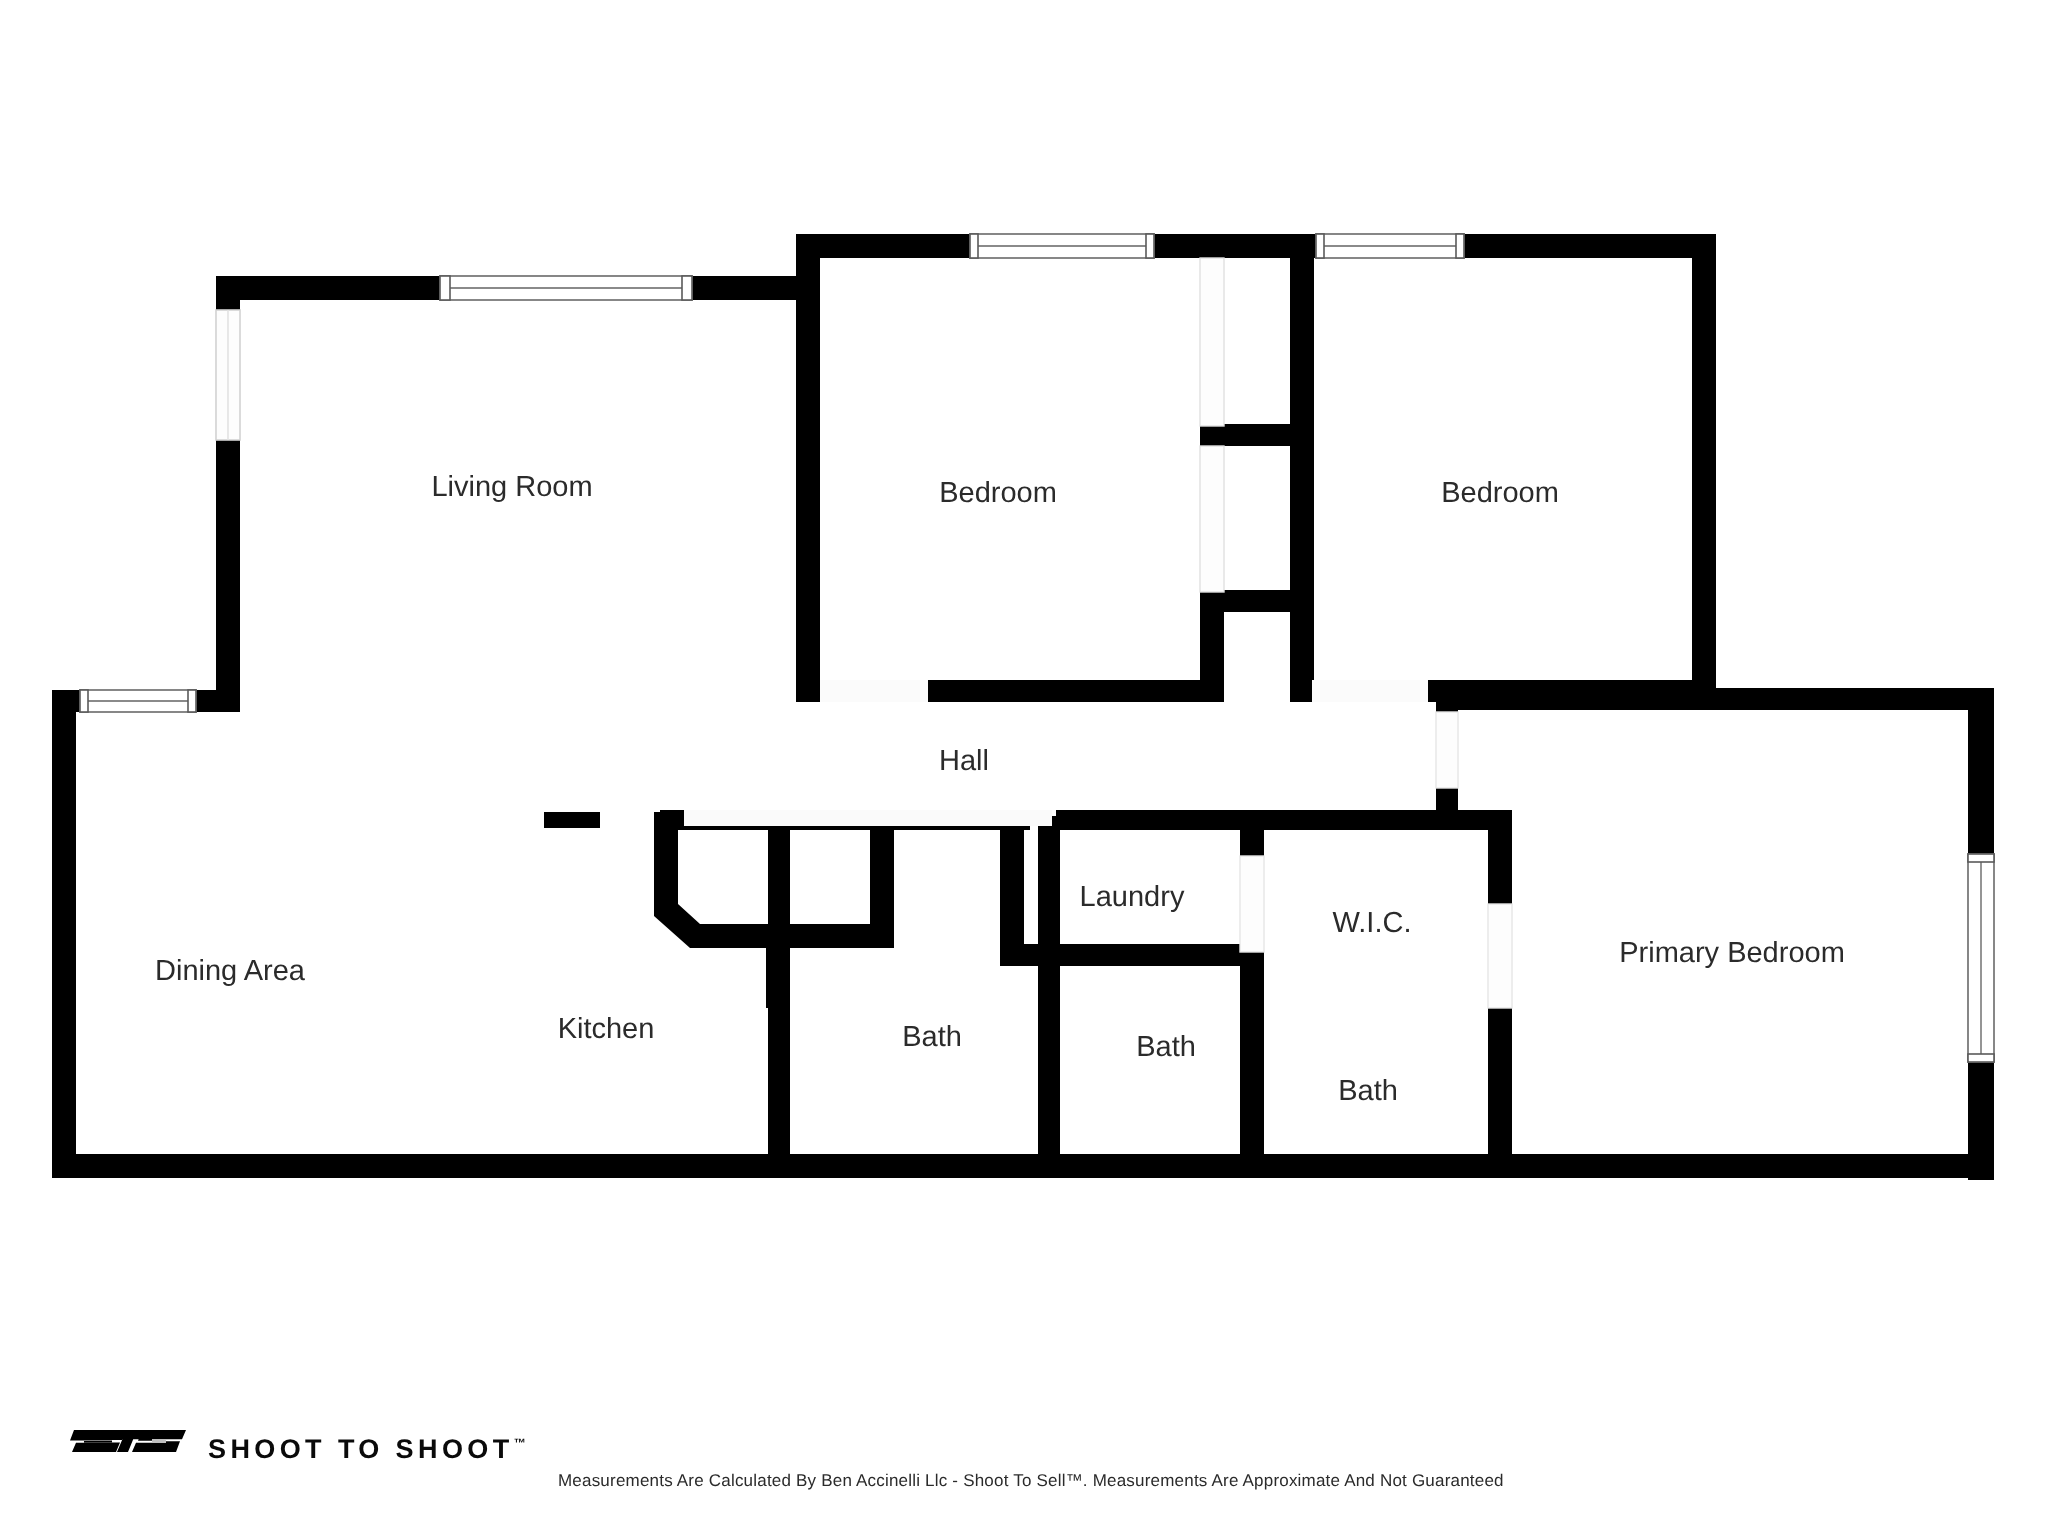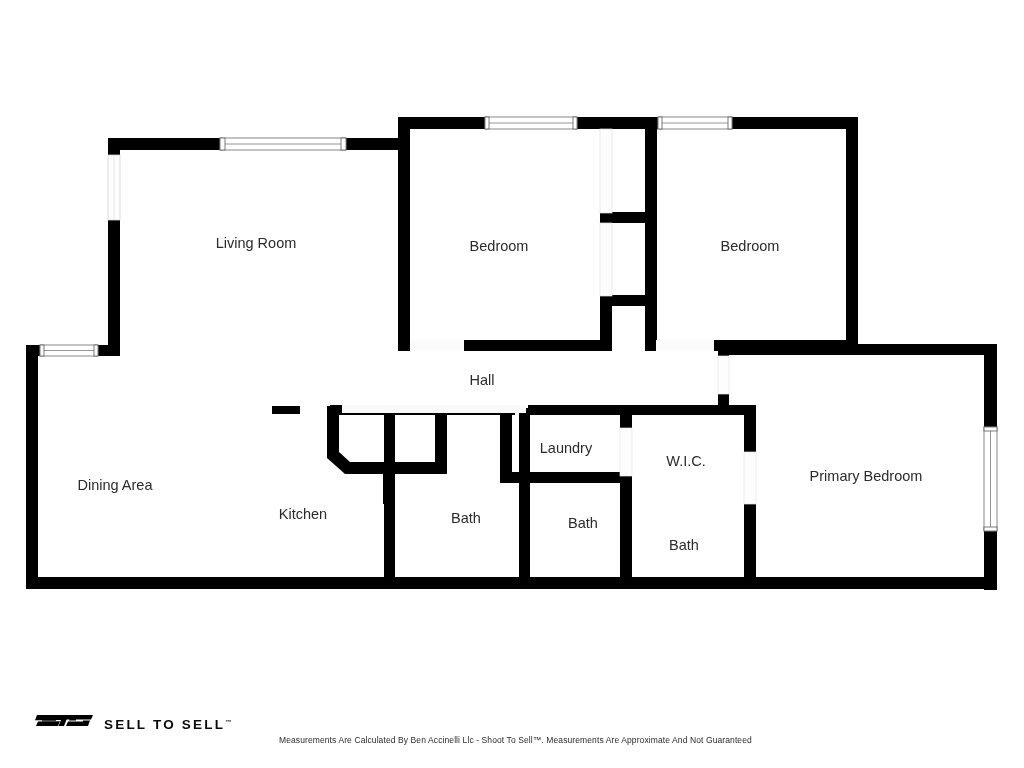"SELL TO SELL" span { text: SELL TO SELL -> SHOOT TO SHOOT }
